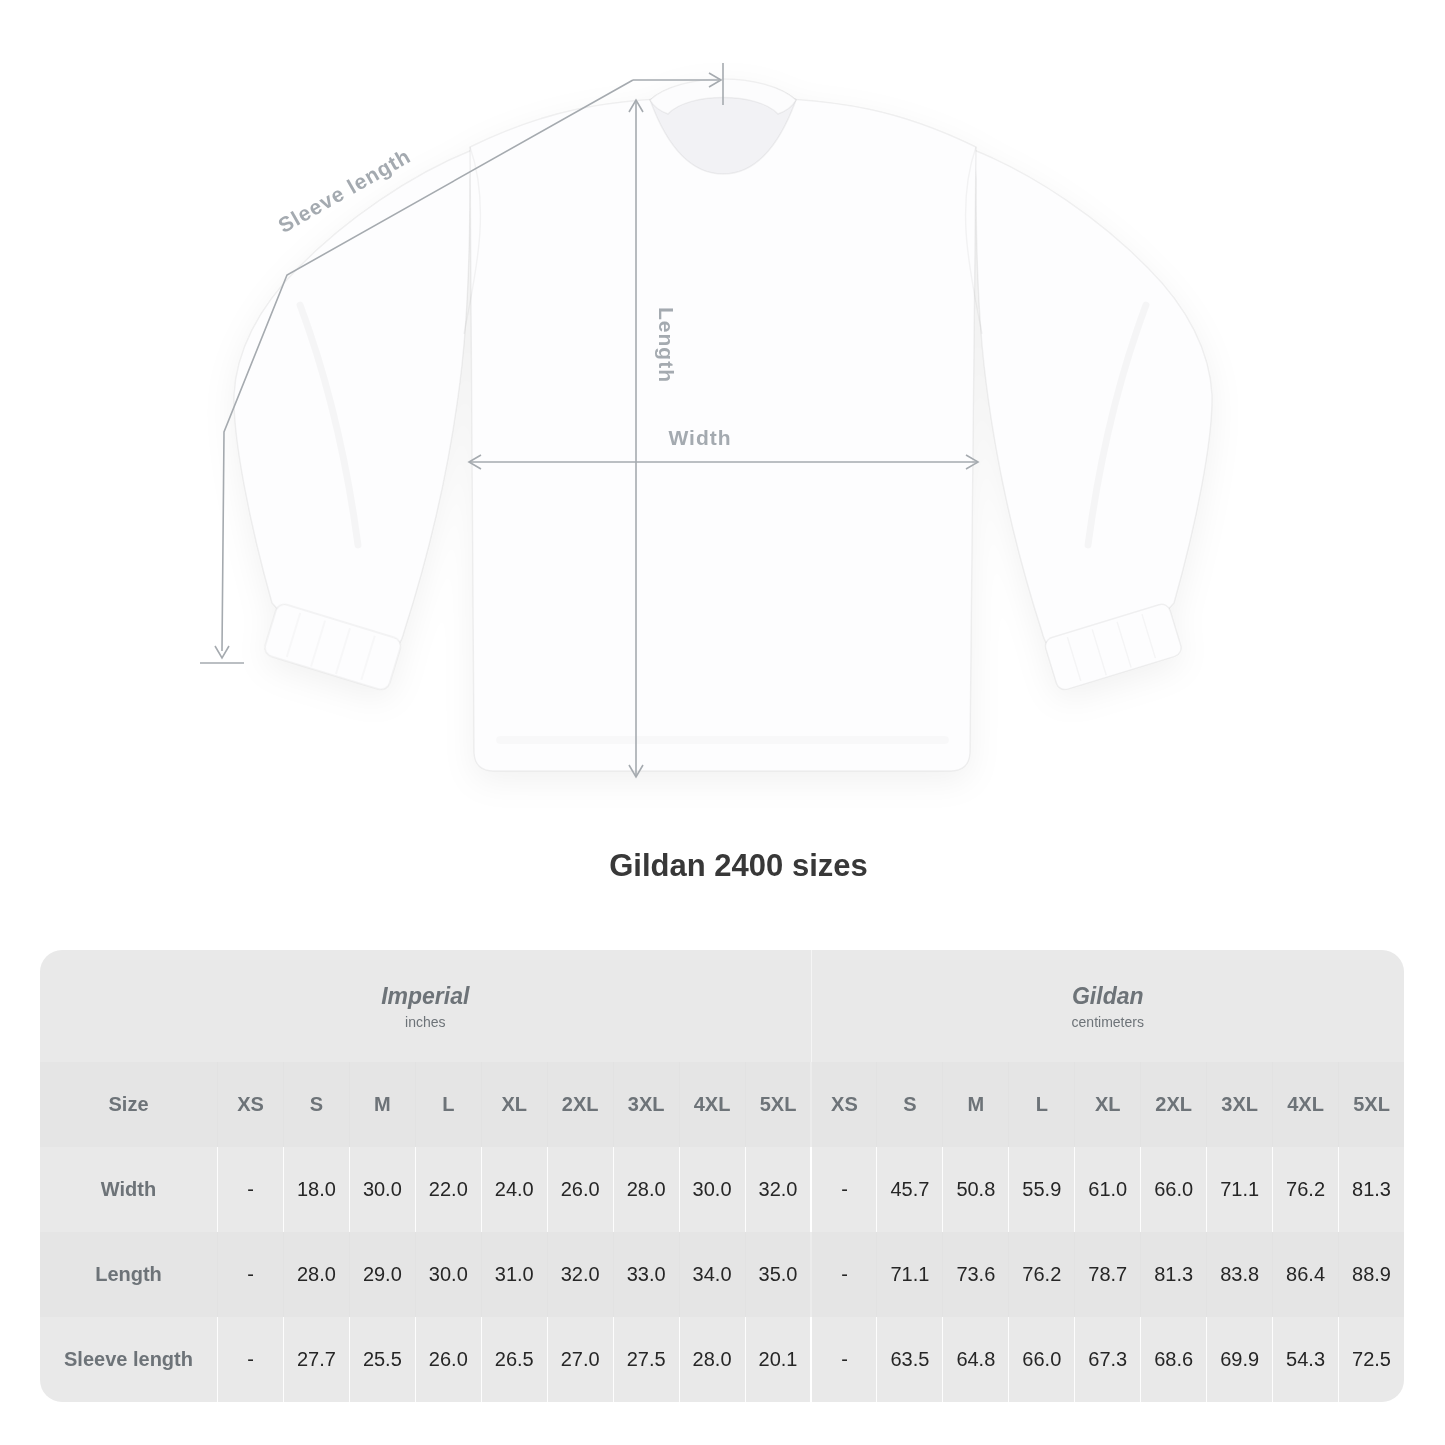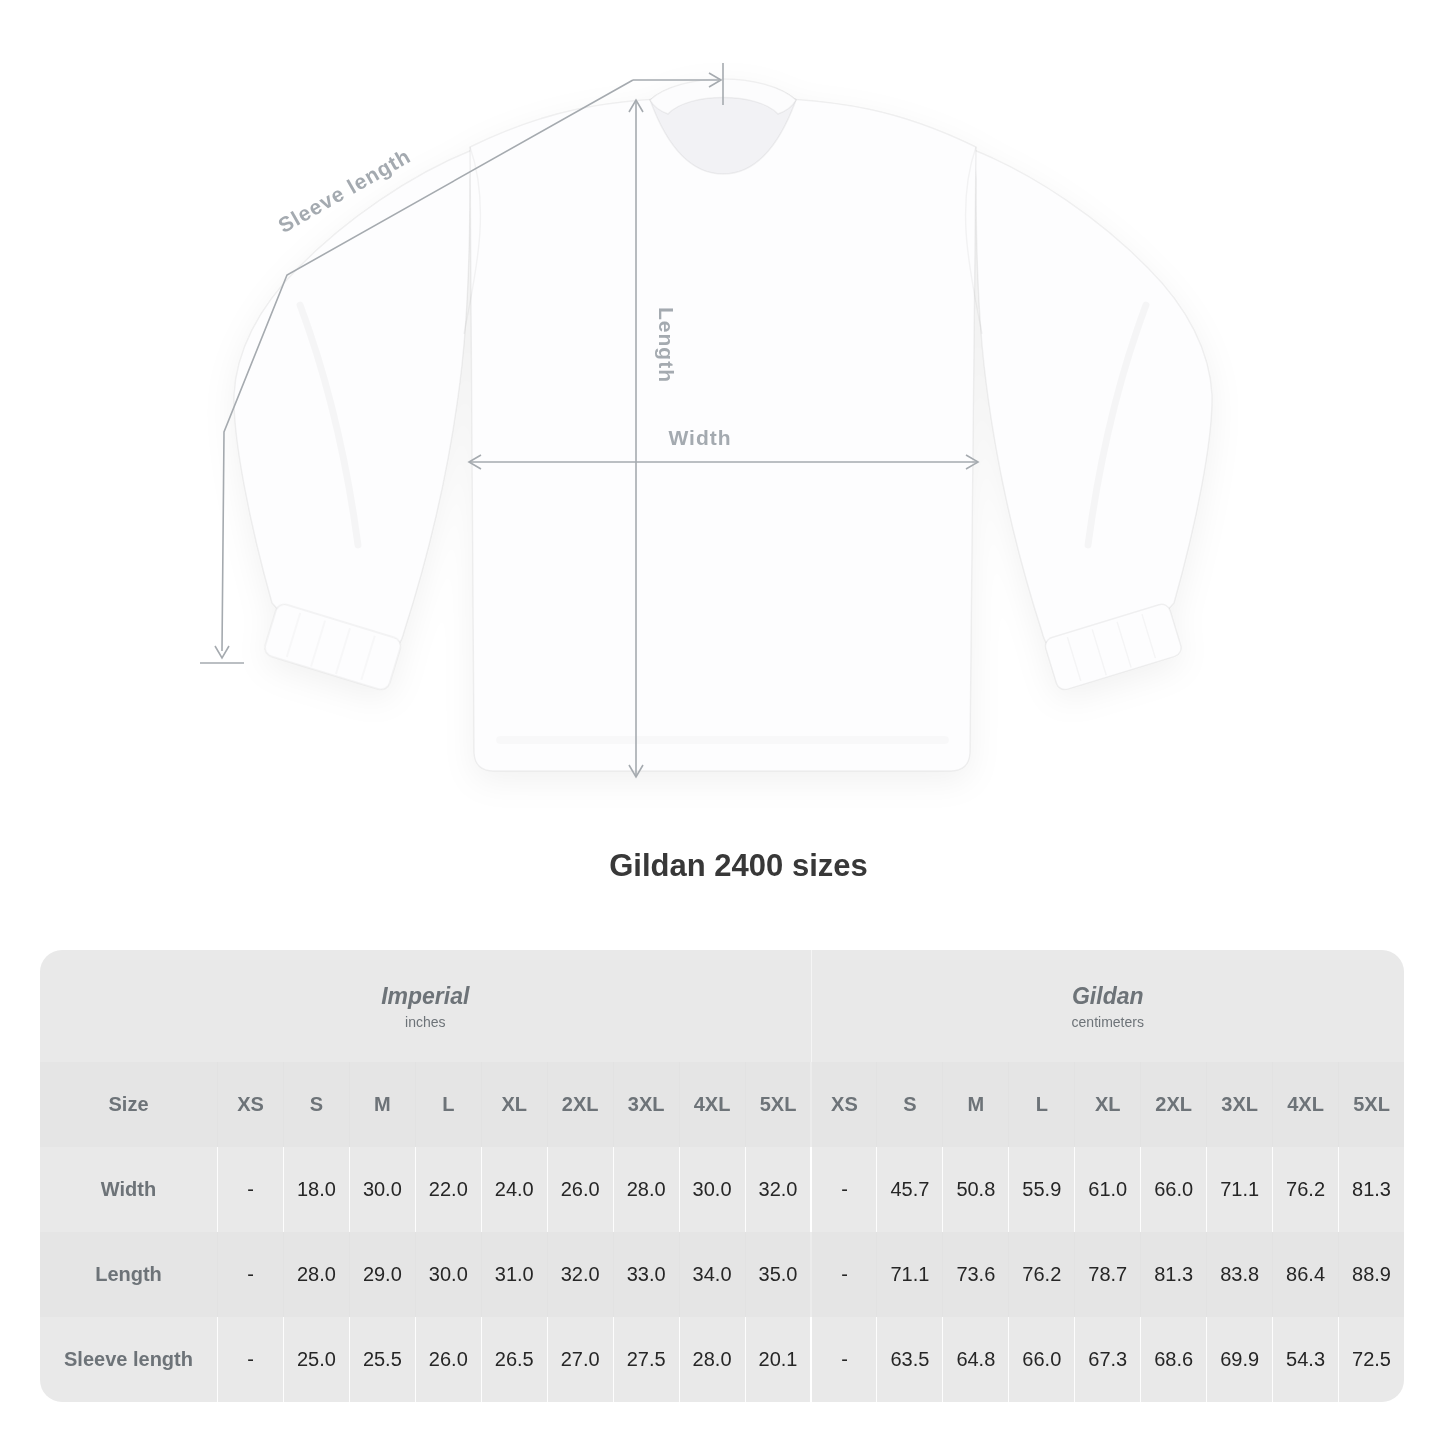"25.0" div.cell { text: 25.0 -> 27.7 }
